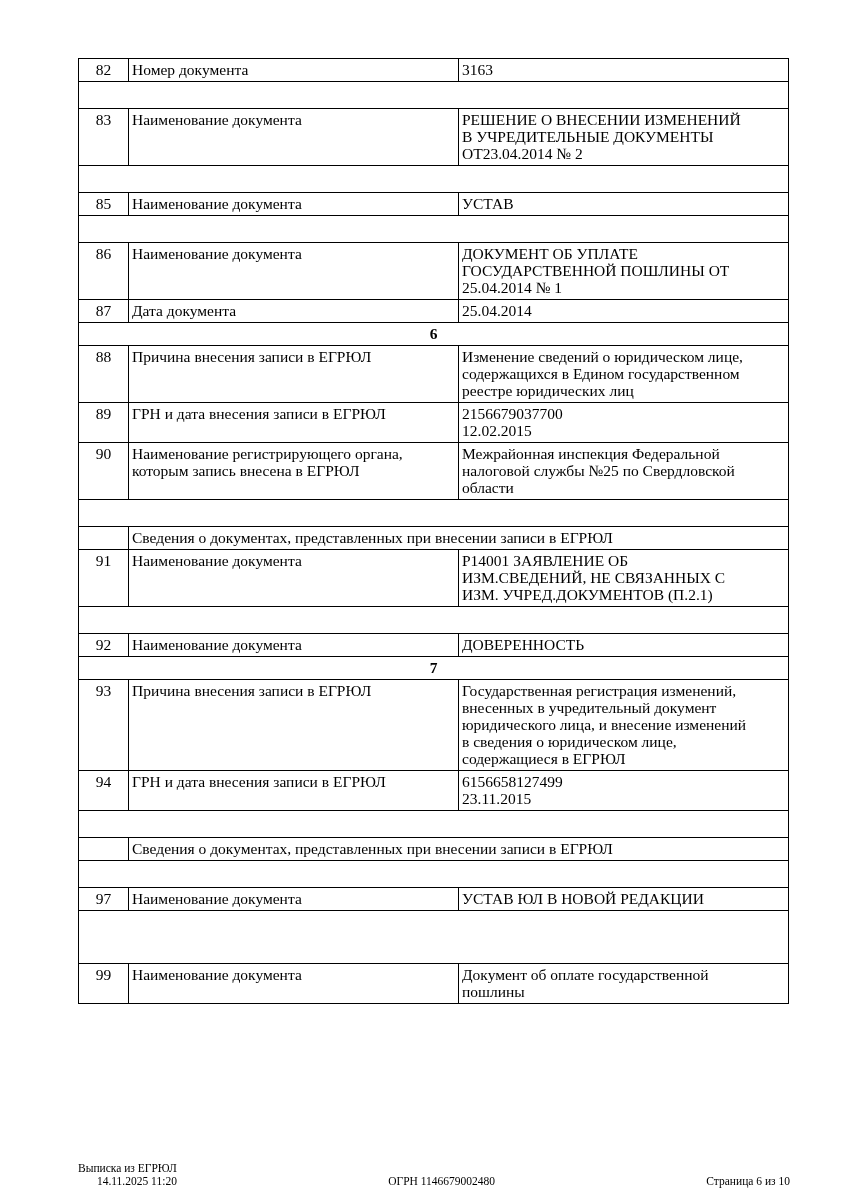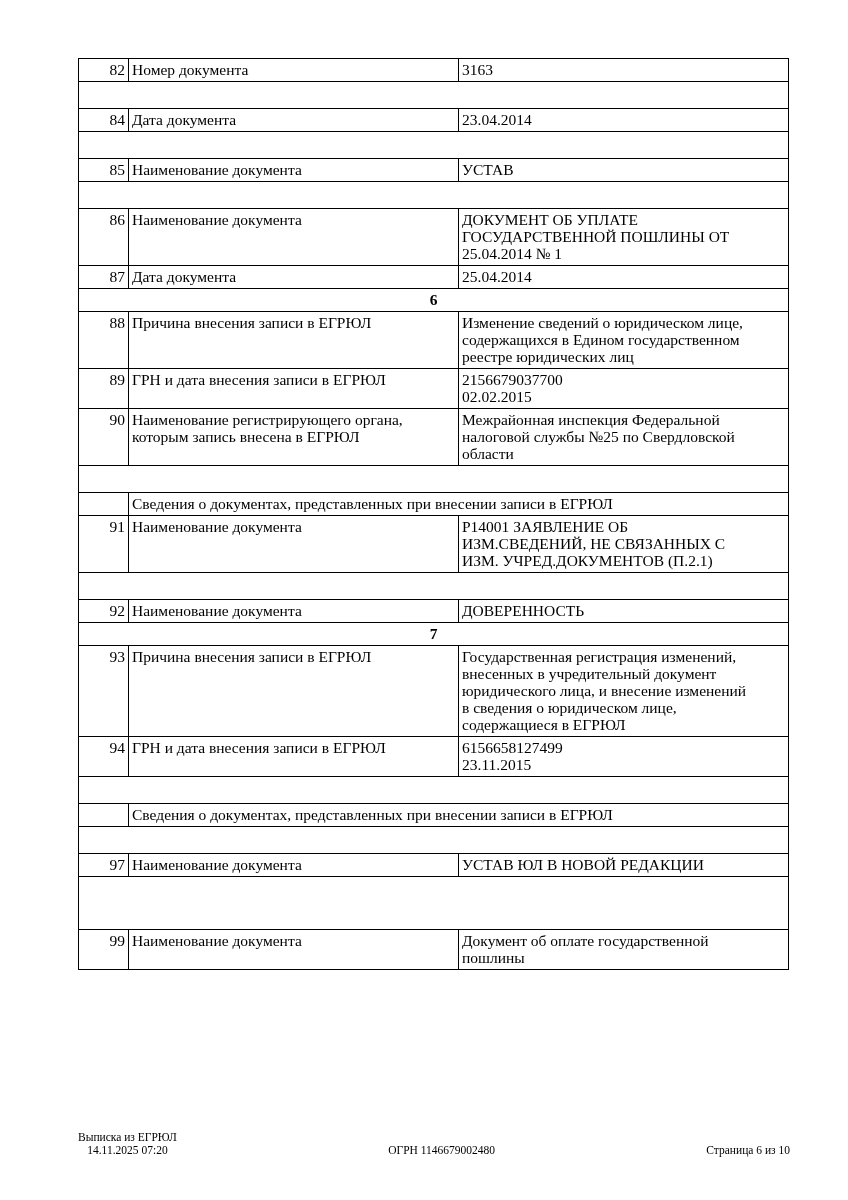"82" .c-num { text-align: right -> center }
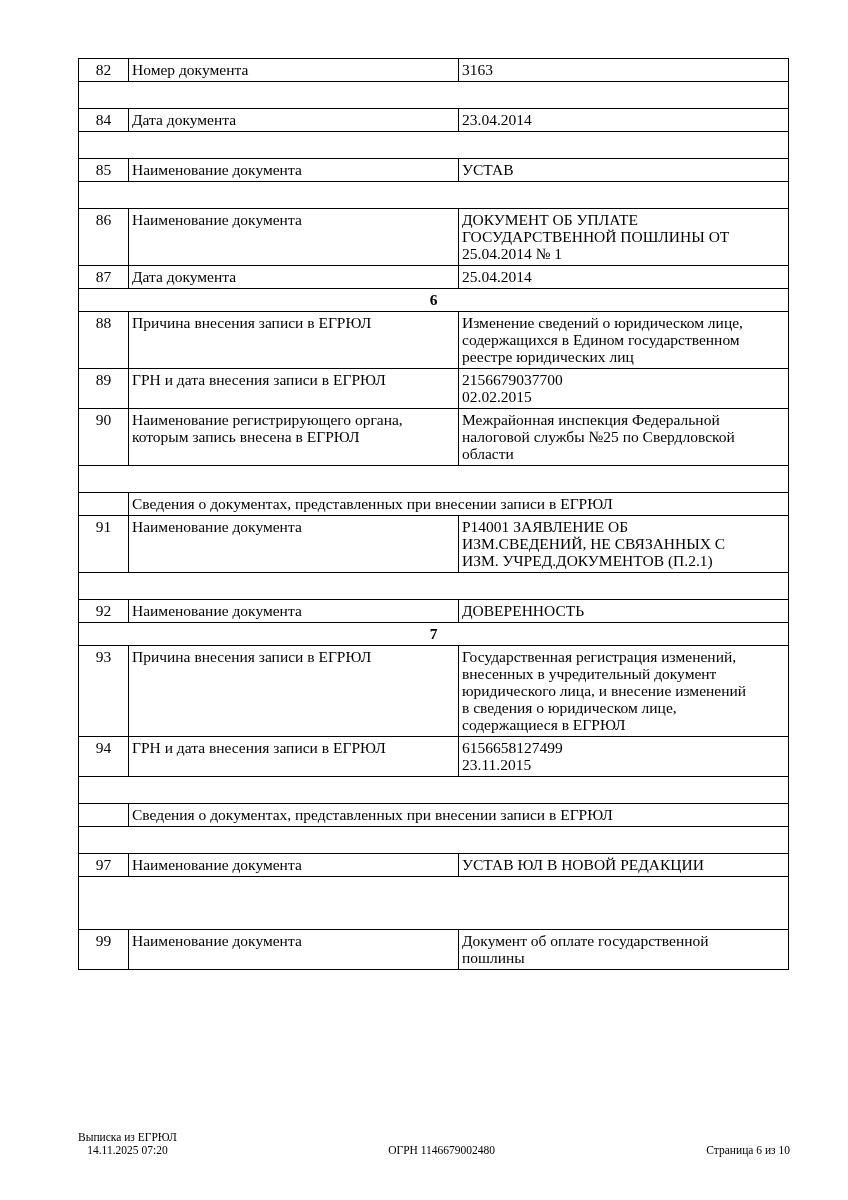"83" tr { html: none -> <tr> <td>83</td> <td>Наименование документа</td> <td>РЕШЕНИЕ О ВНЕСЕНИИ ИЗМЕНЕНИЙ В УЧРЕДИТЕЛЬНЫЕ ДОКУМЕНТЫ ОТ23.04.2014 № 2</td> </tr> }
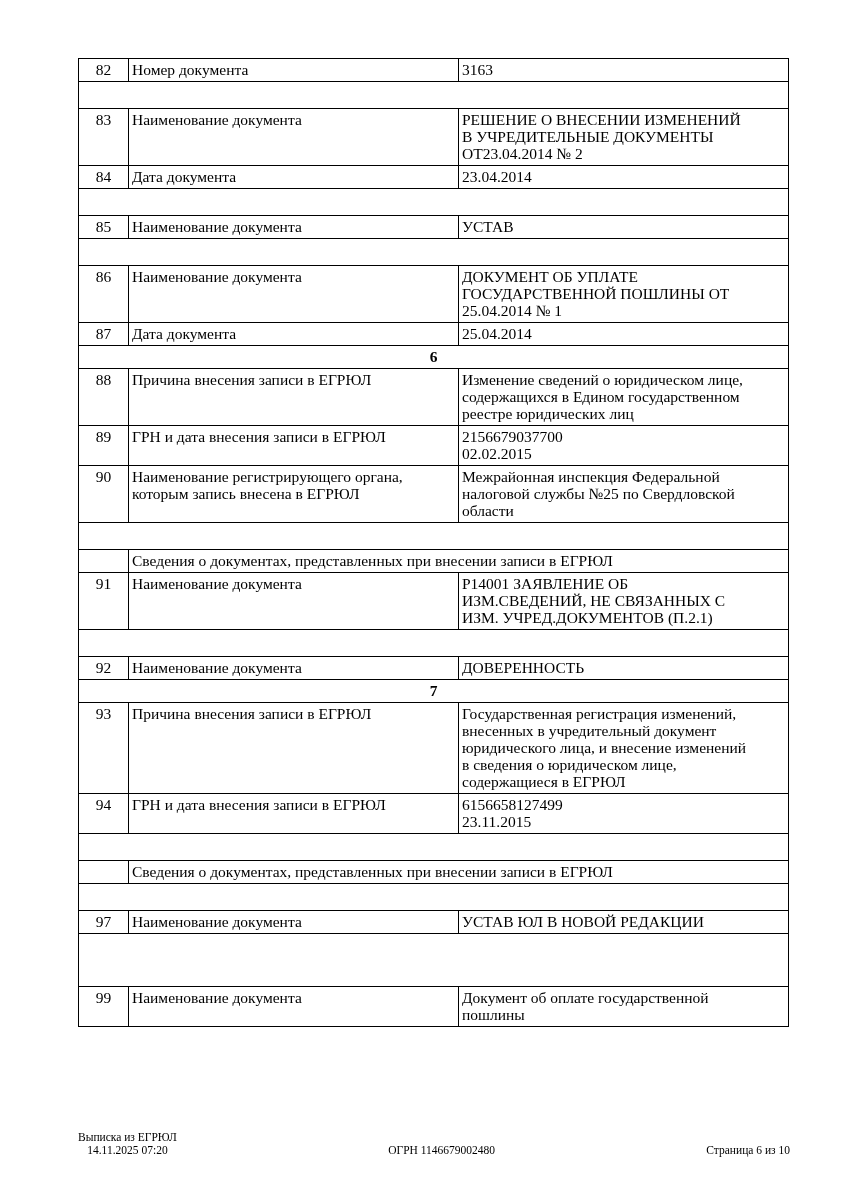"84" tr { html: <tr> <td>84</td> <td>Дата документа</td> <td>23.04.2014</td> </tr> -> none }
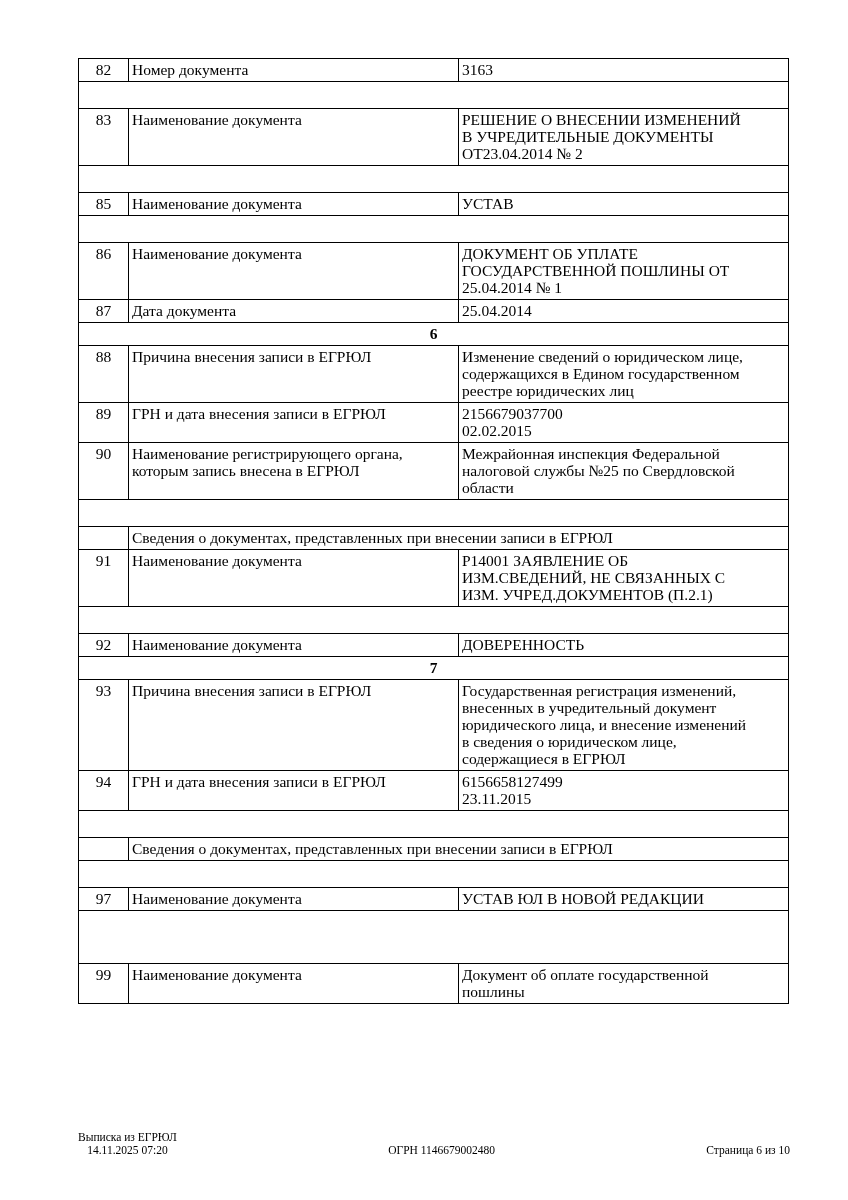"2156679037700" td.c-val { text: 02.02.2015 -> 12.02.2015 }
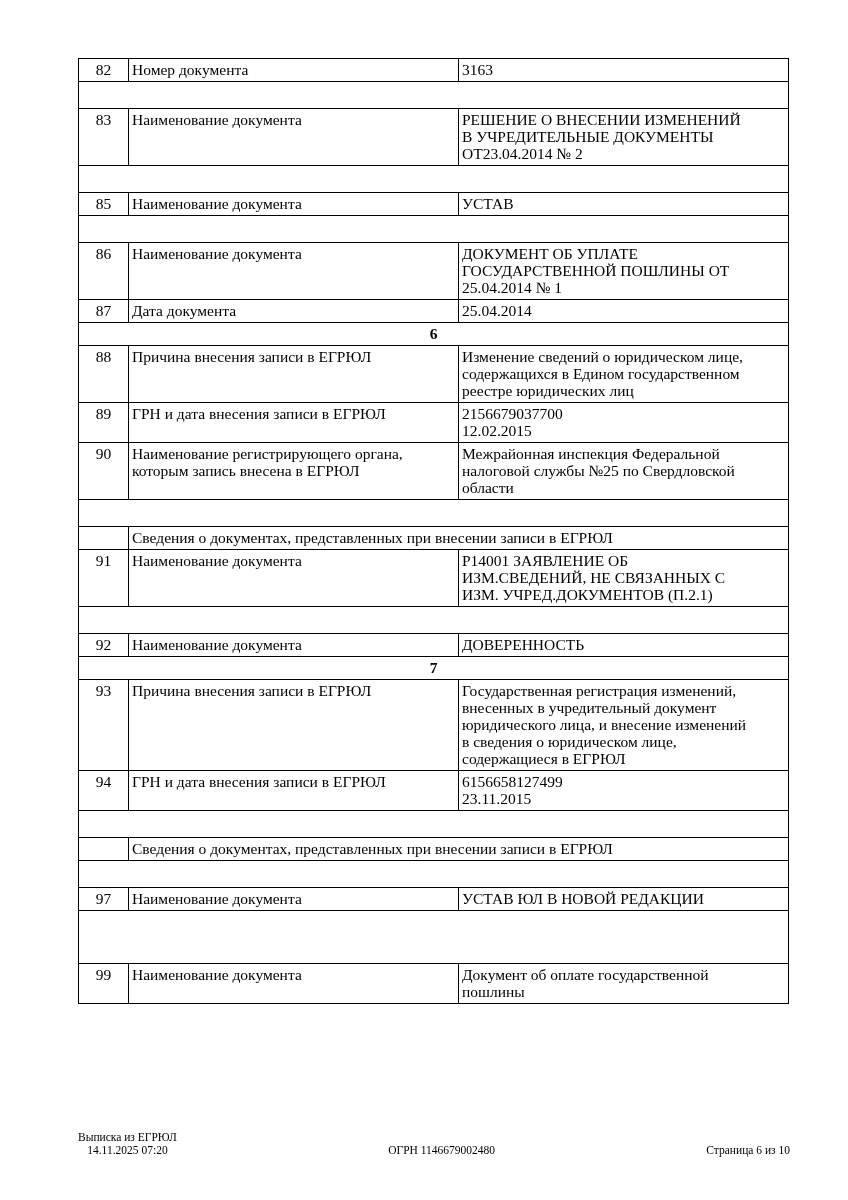"Выписка из ЕГРЮЛ" .footer .f-left { margin-top: none -> 31px; text-align: center -> right }
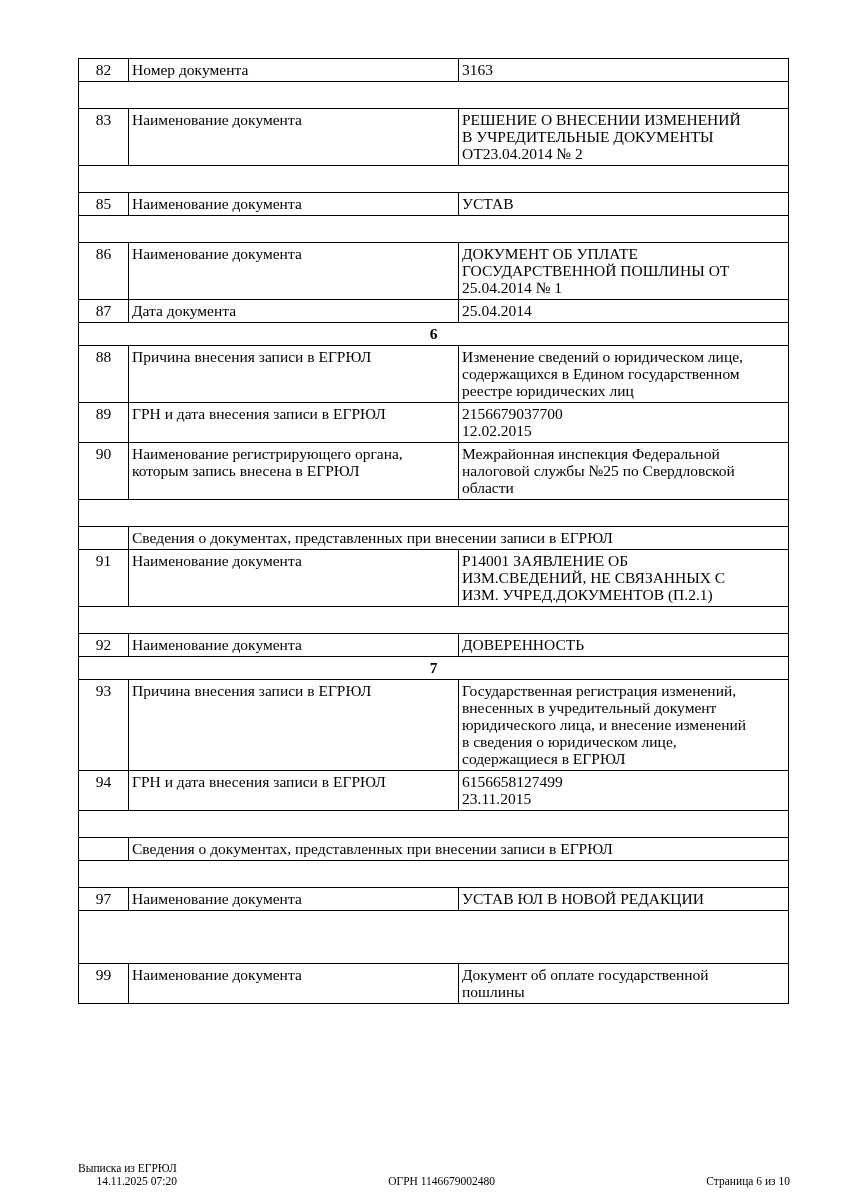"14.11.2025 07:20" div { text: 07:20 -> 11:20 }
